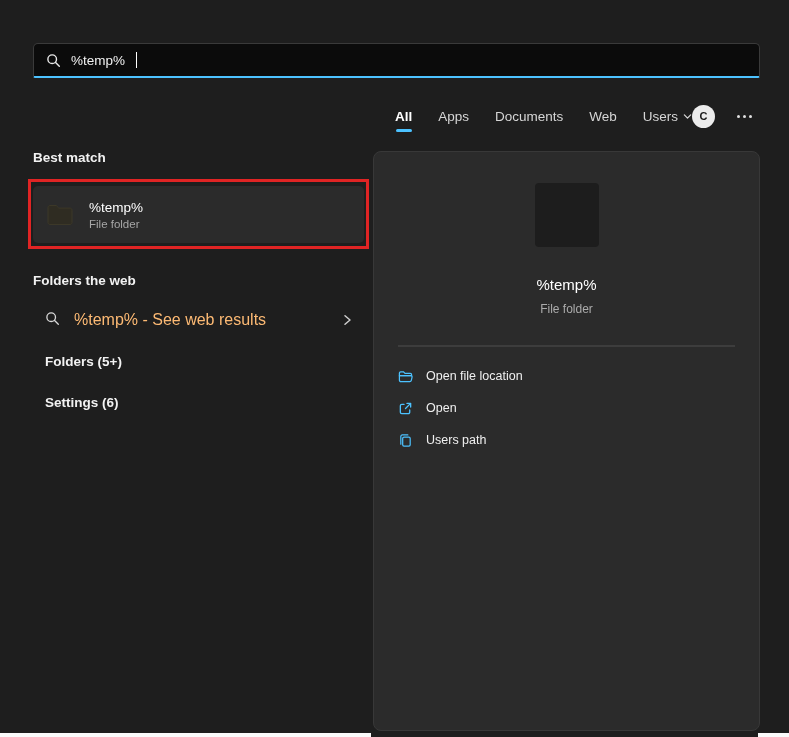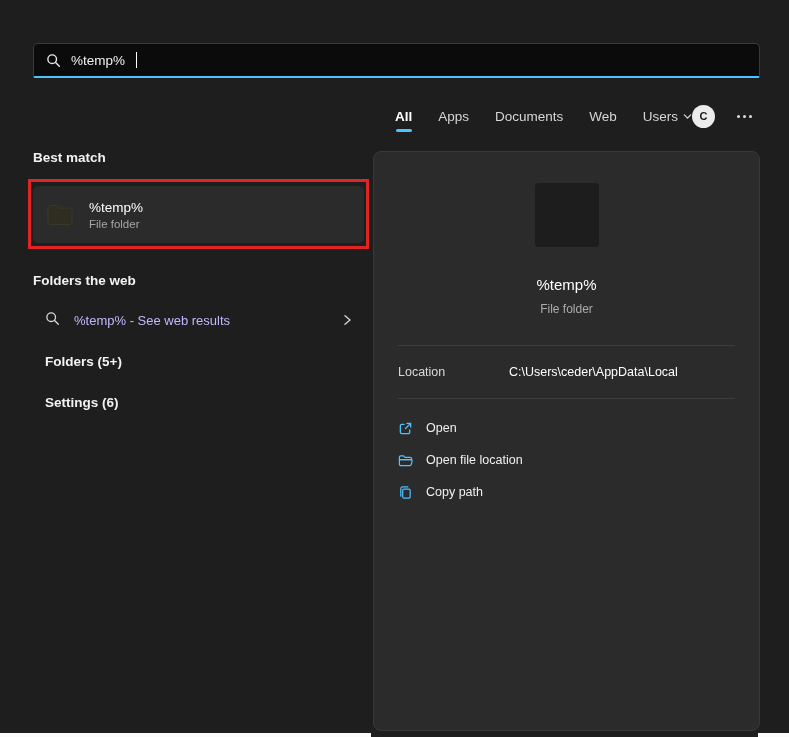"%temp% - See web results" .web-label { color: #c4b5fd -> #fdba74; font-size: 13px -> 16px }
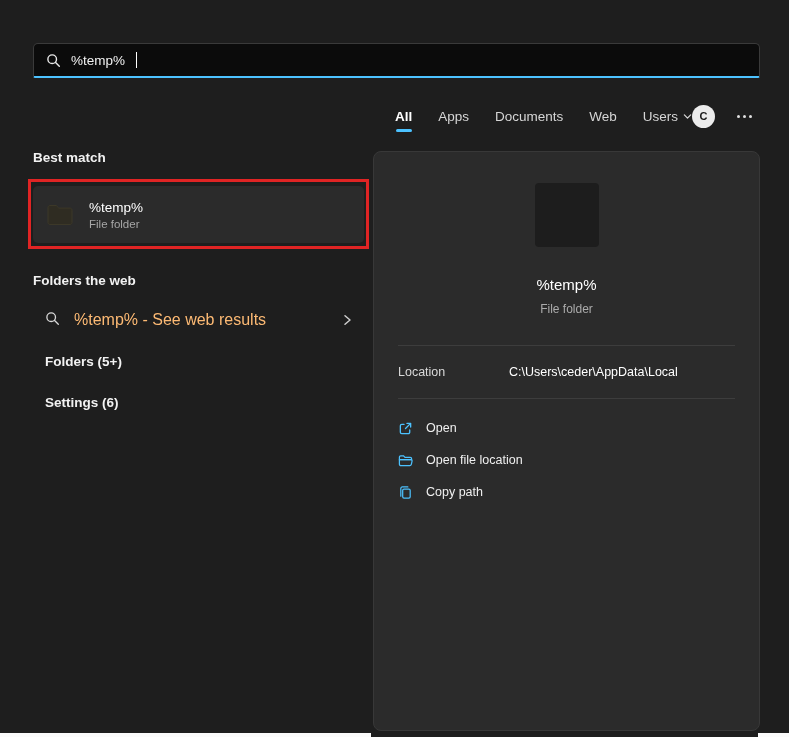"Location" div.loc-row { html: <div> <span>Location</span> <span>C:\Users\ceder\AppData\Local</span> </div> -> none }
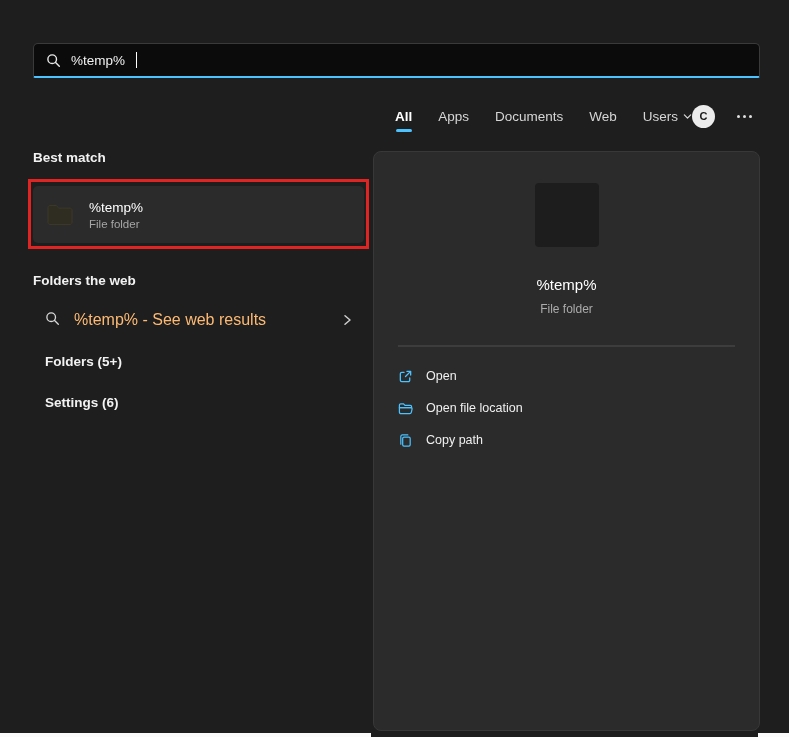"Open" div.action-row { order: before "Open file location" -> after "Open file location" }
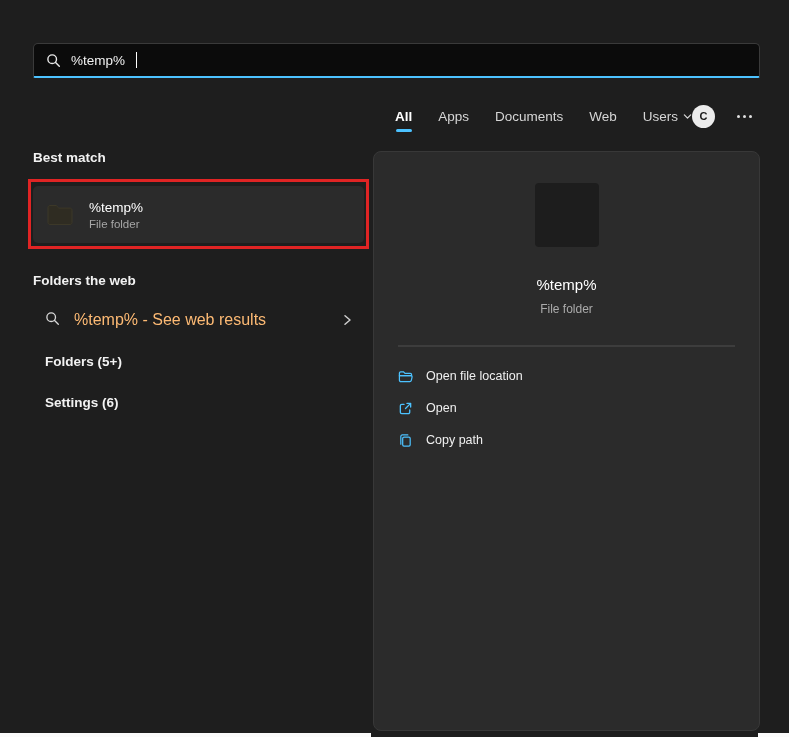"Copy path" span.action-label { text: Copy -> Users }
